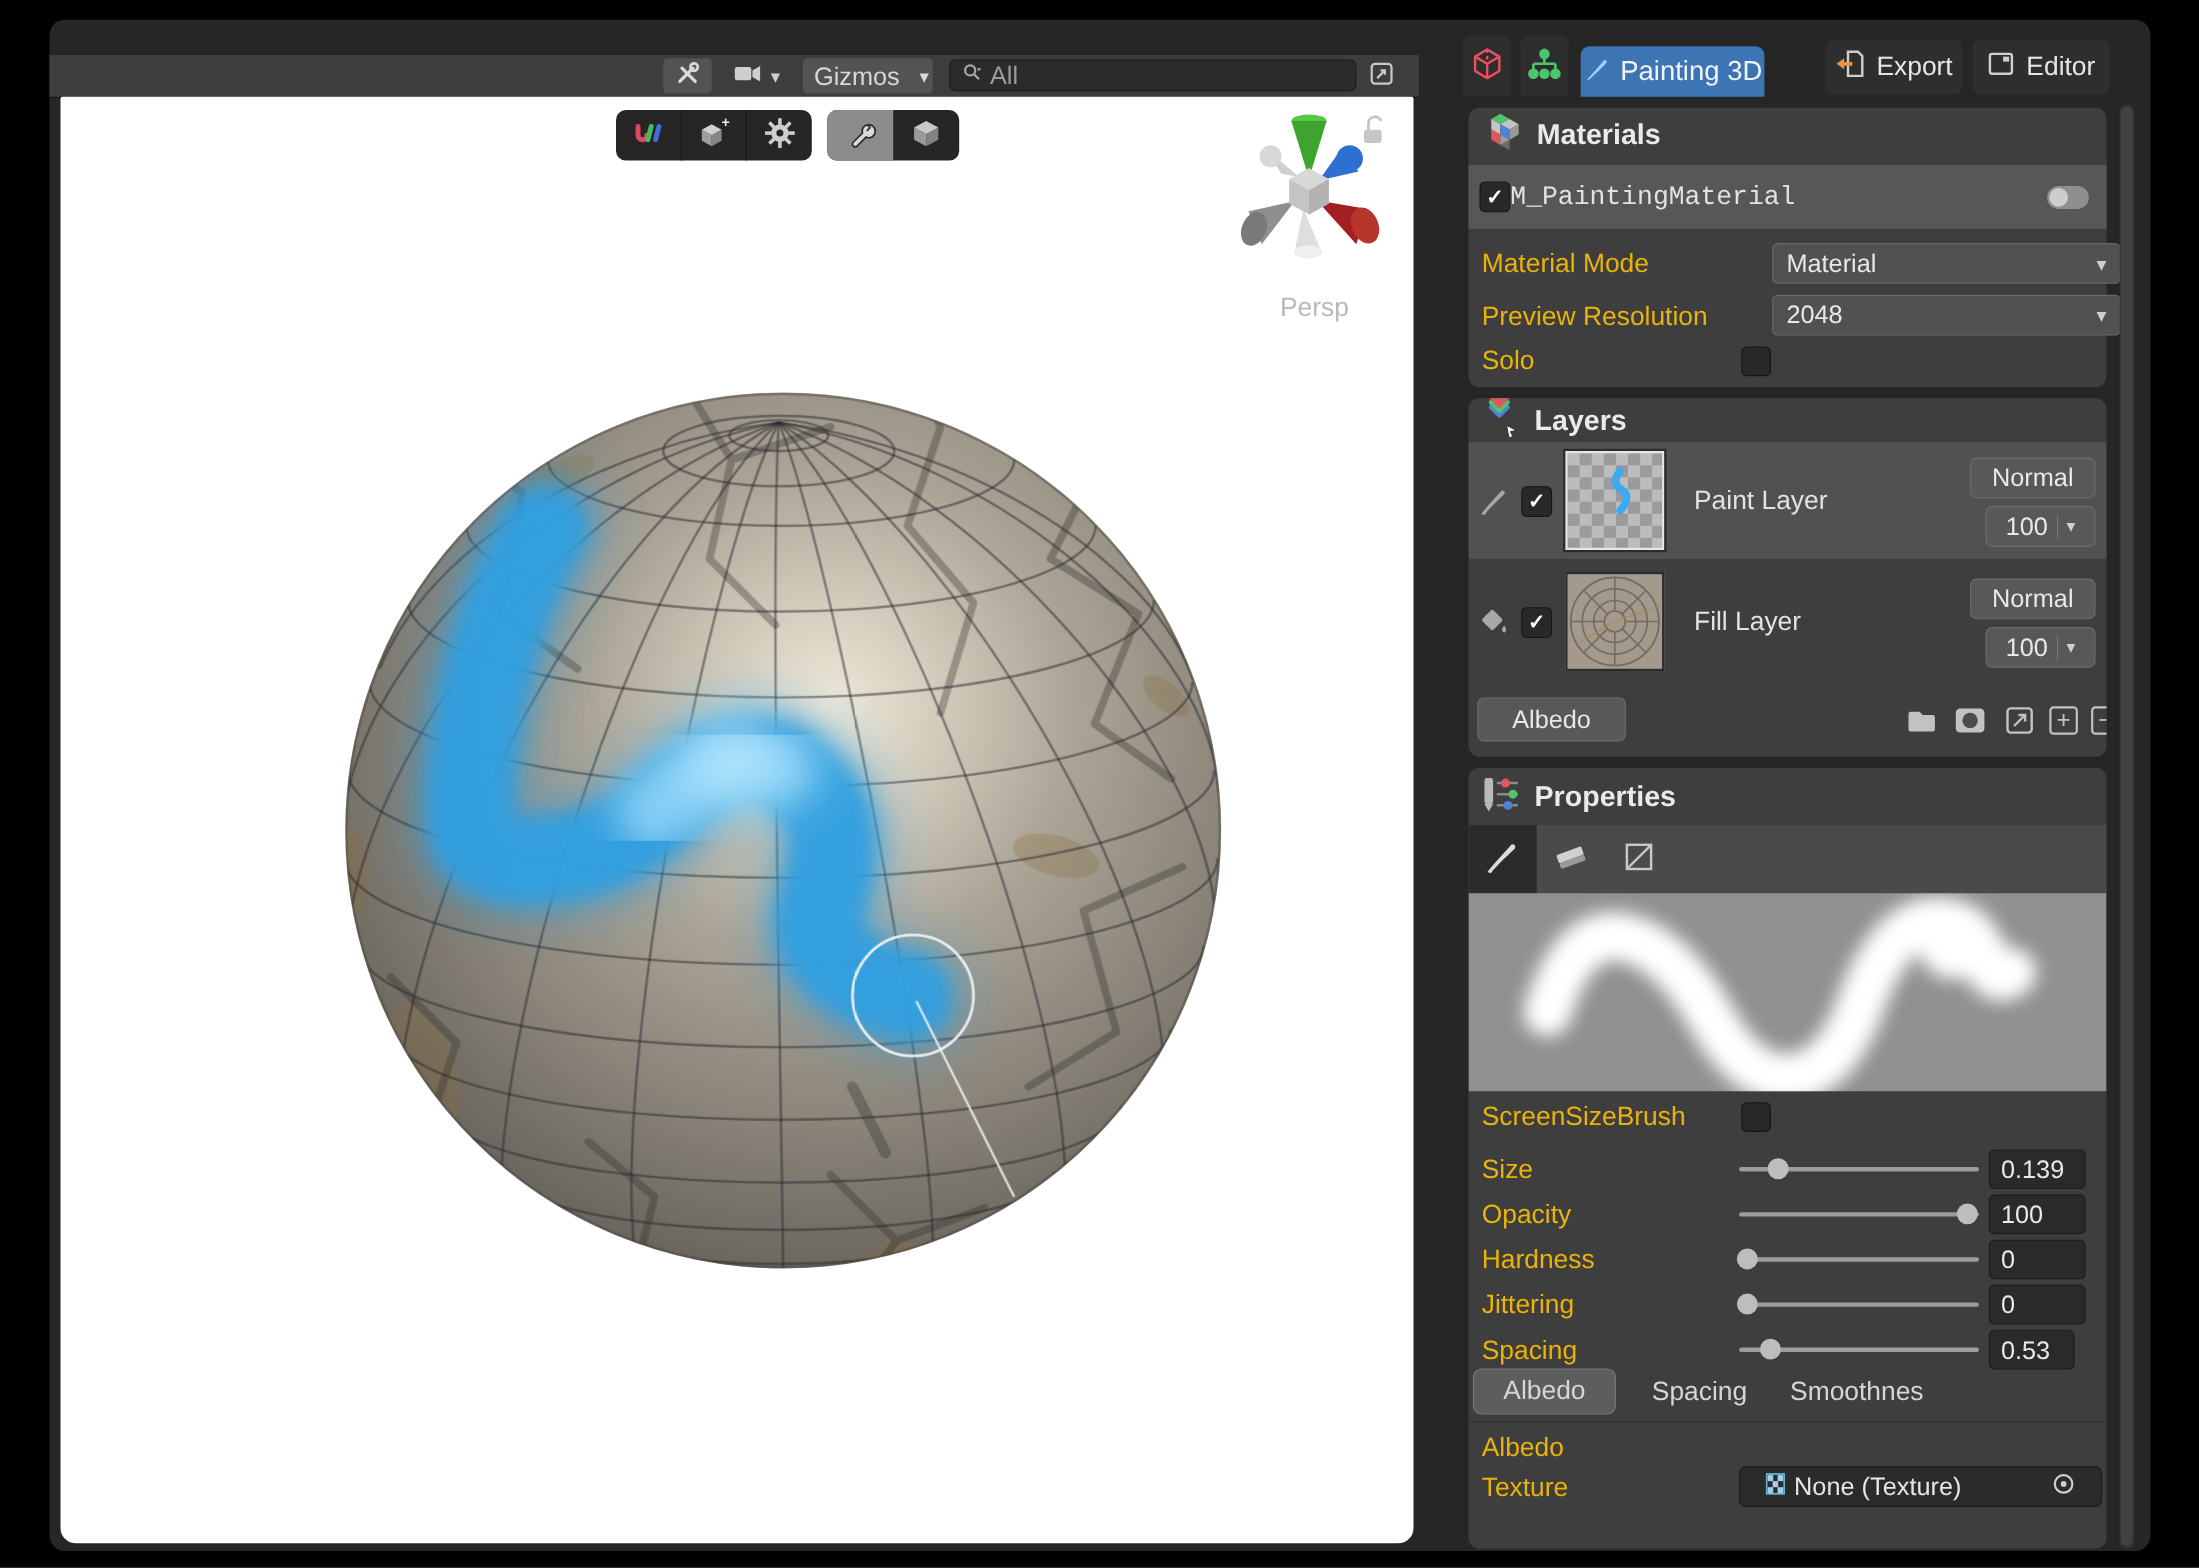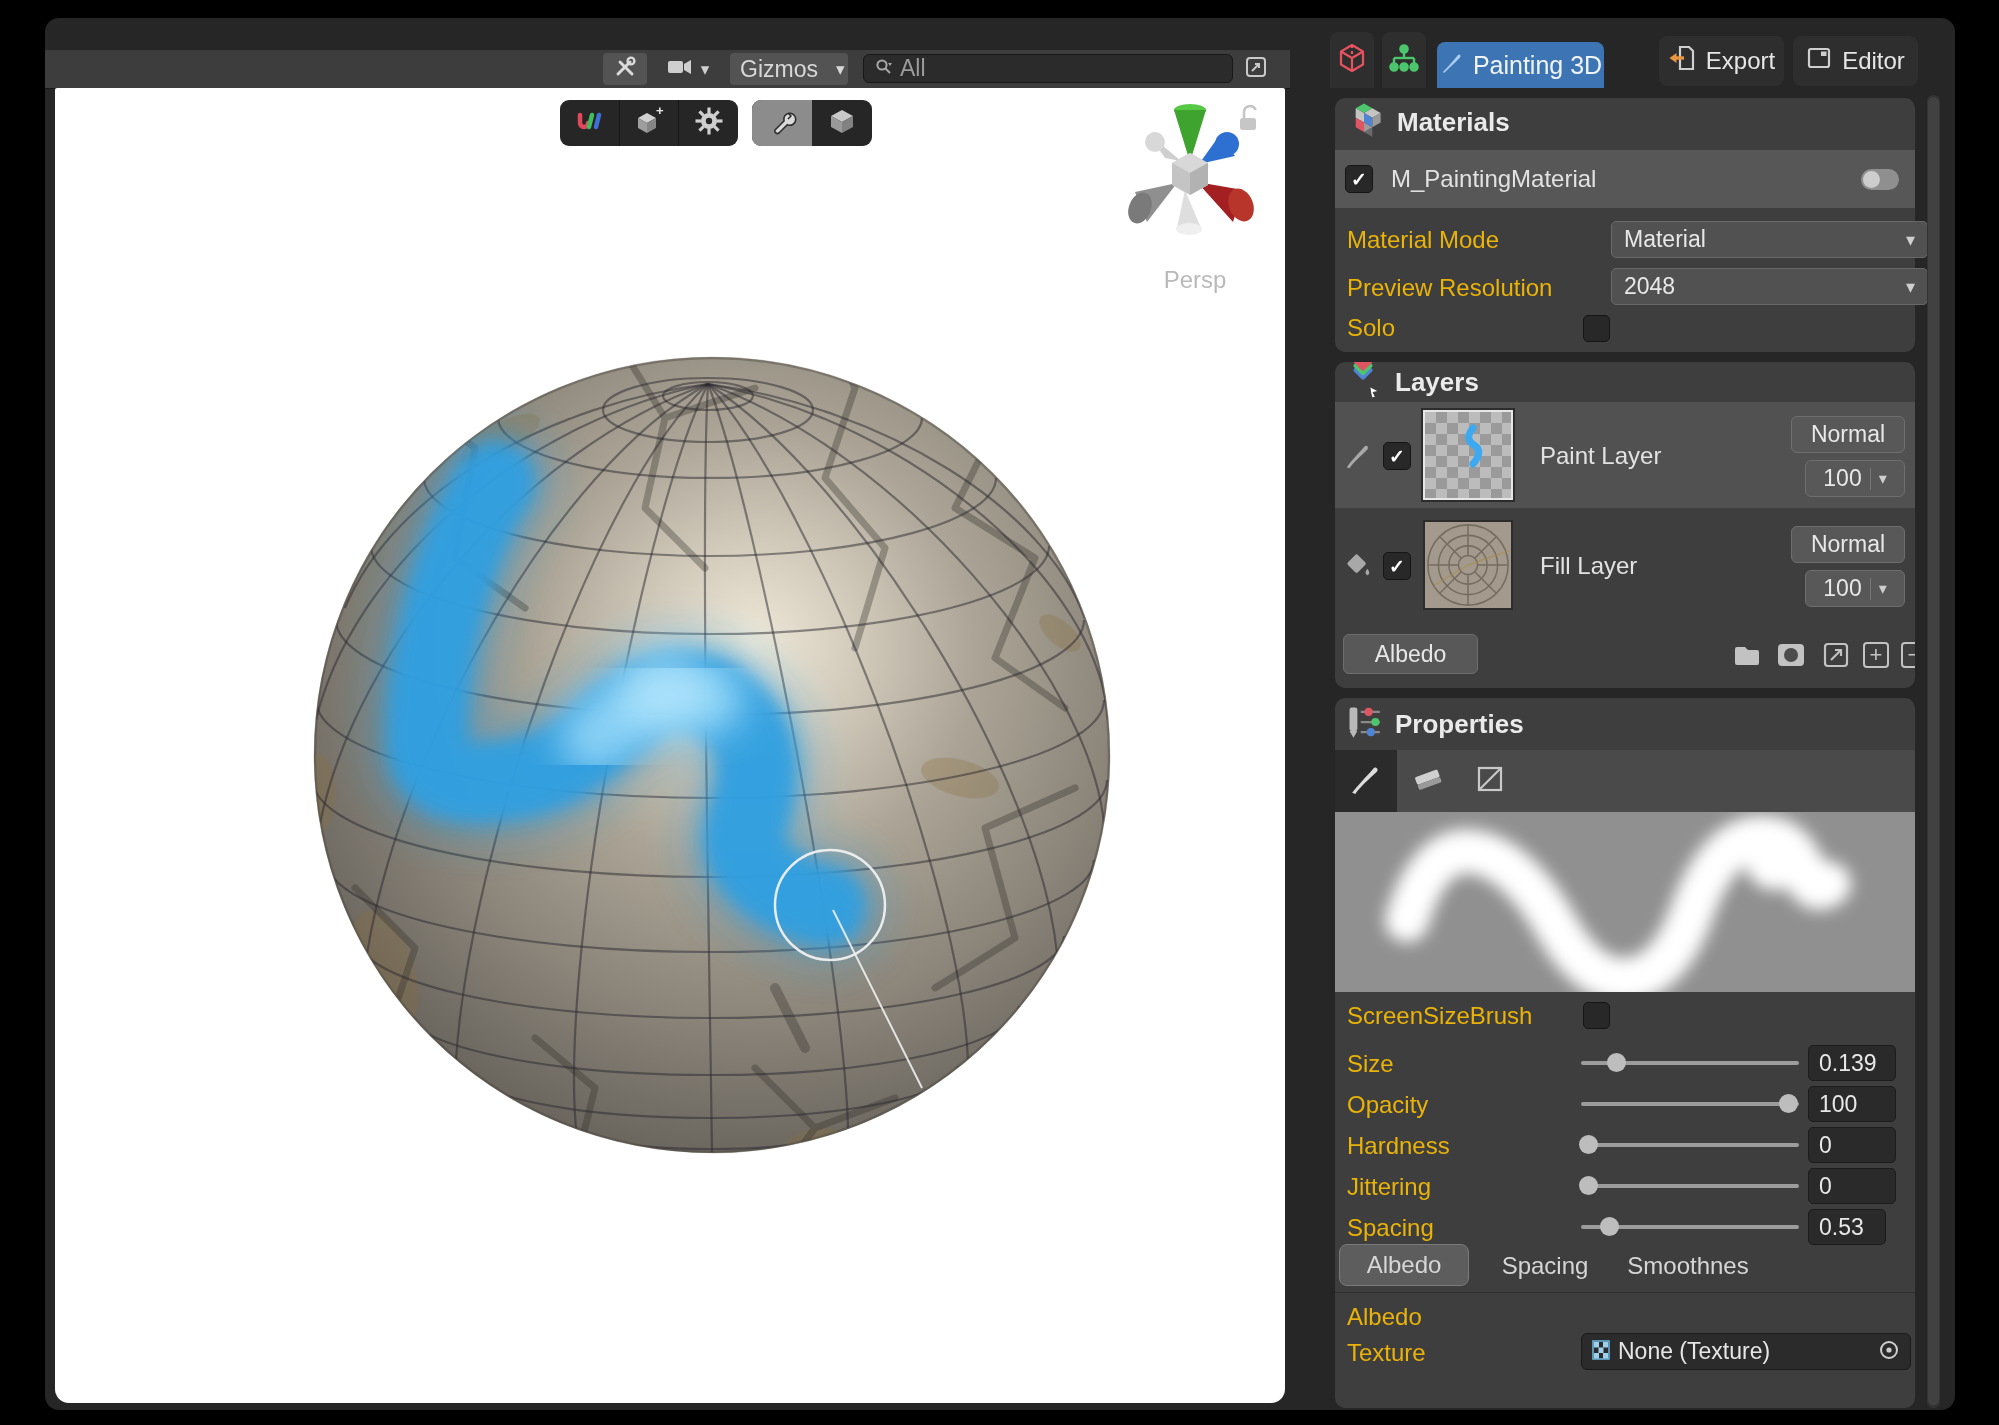"M_PaintingMaterial" span.txt { font-family: none -> Liberation Mono, monospace; margin-left: 18px -> none }
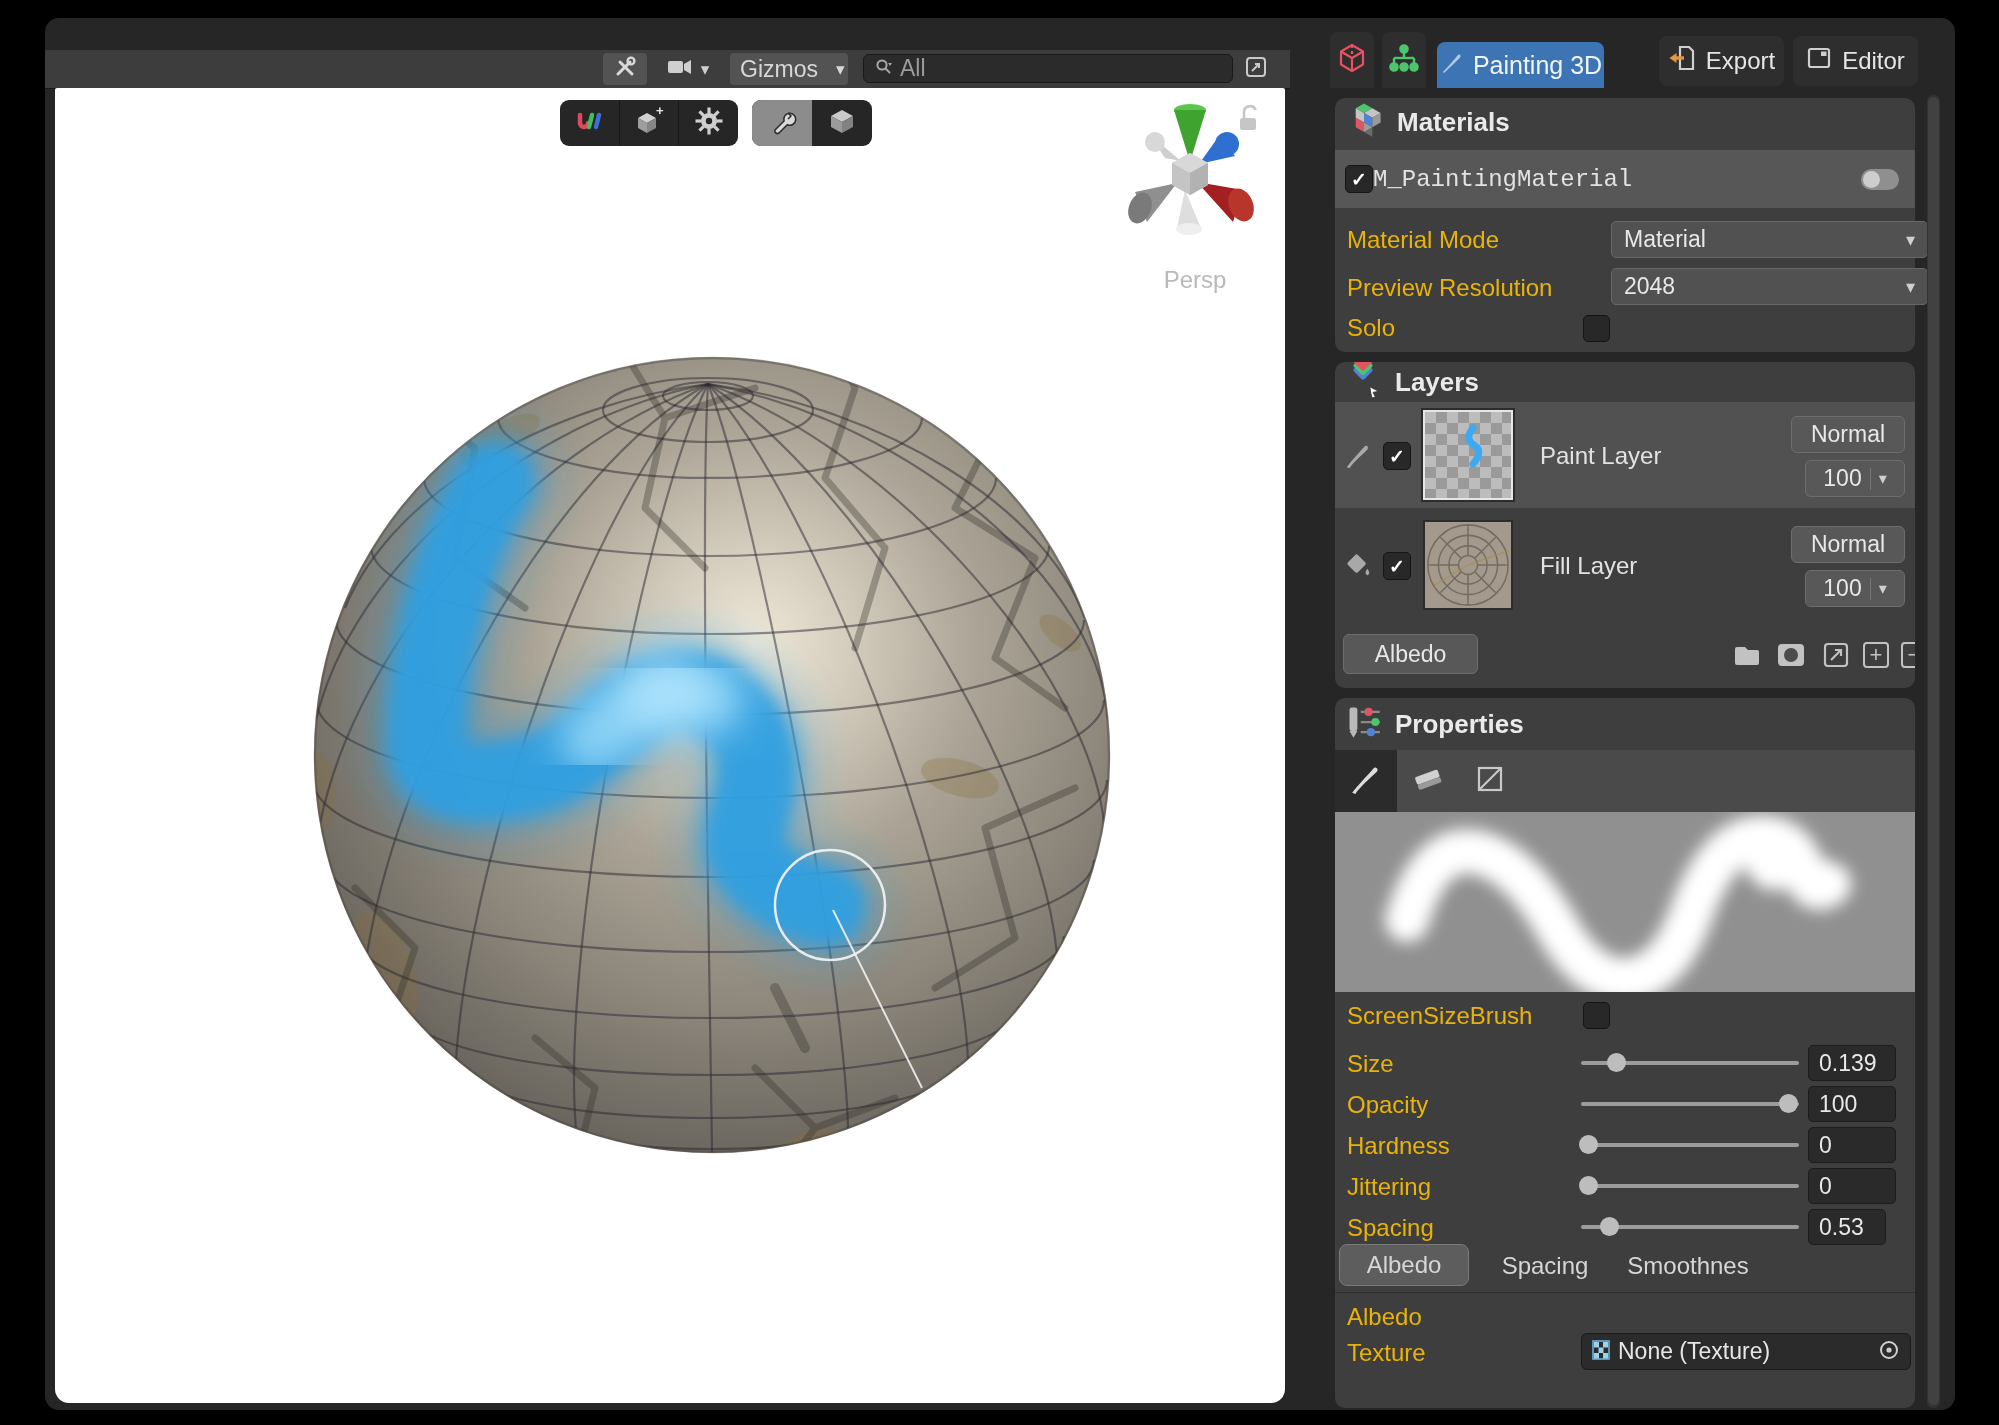"None (Texture)" div.abs { padding: 0 10px -> 0 23px }
